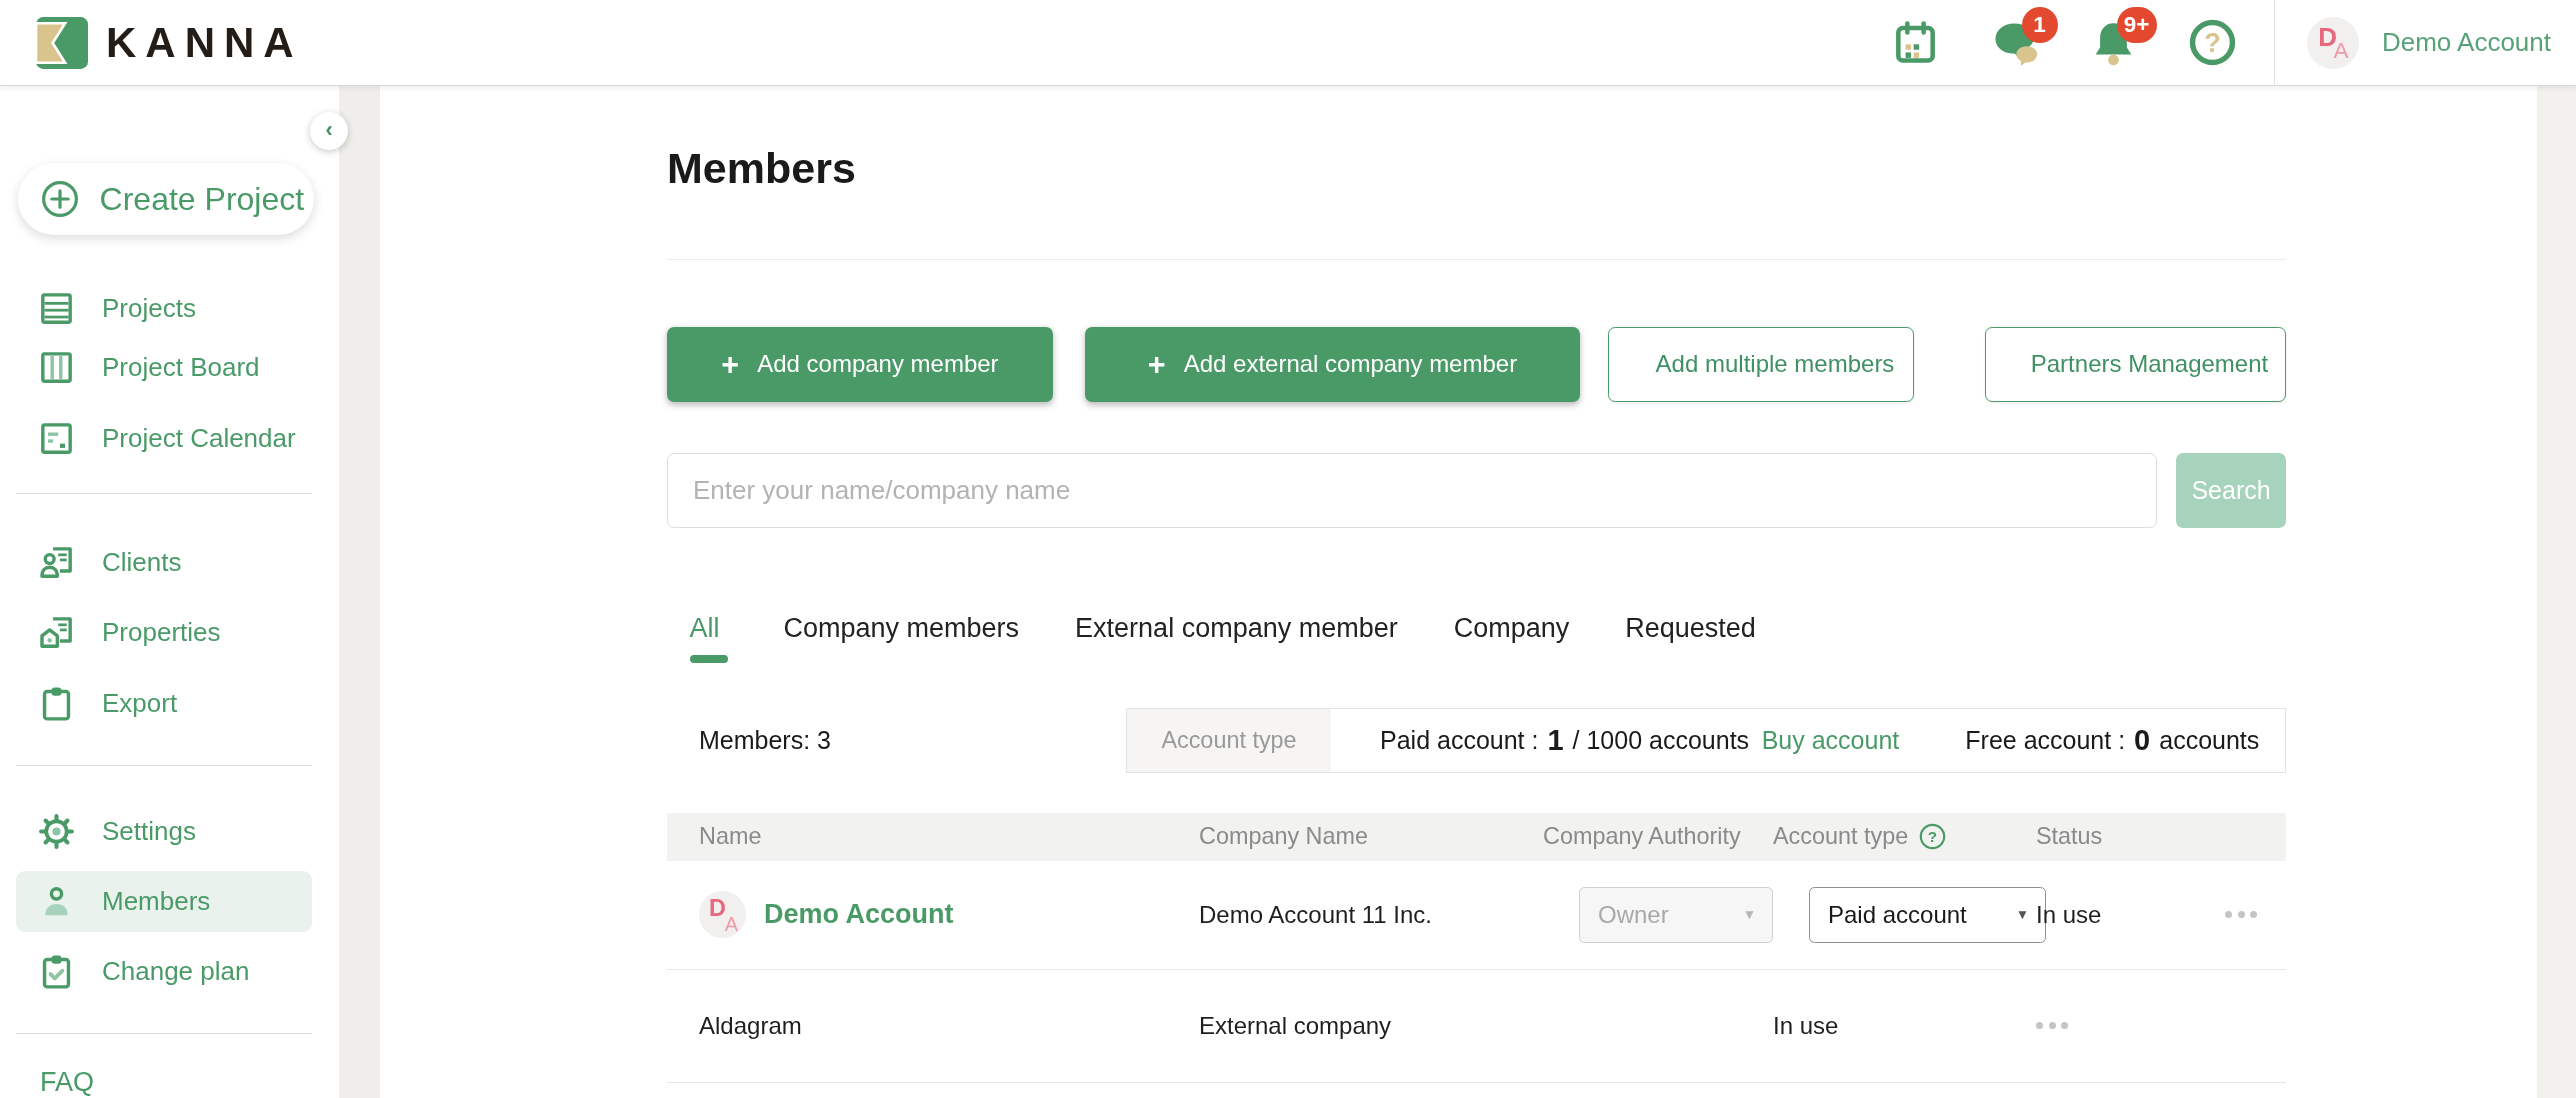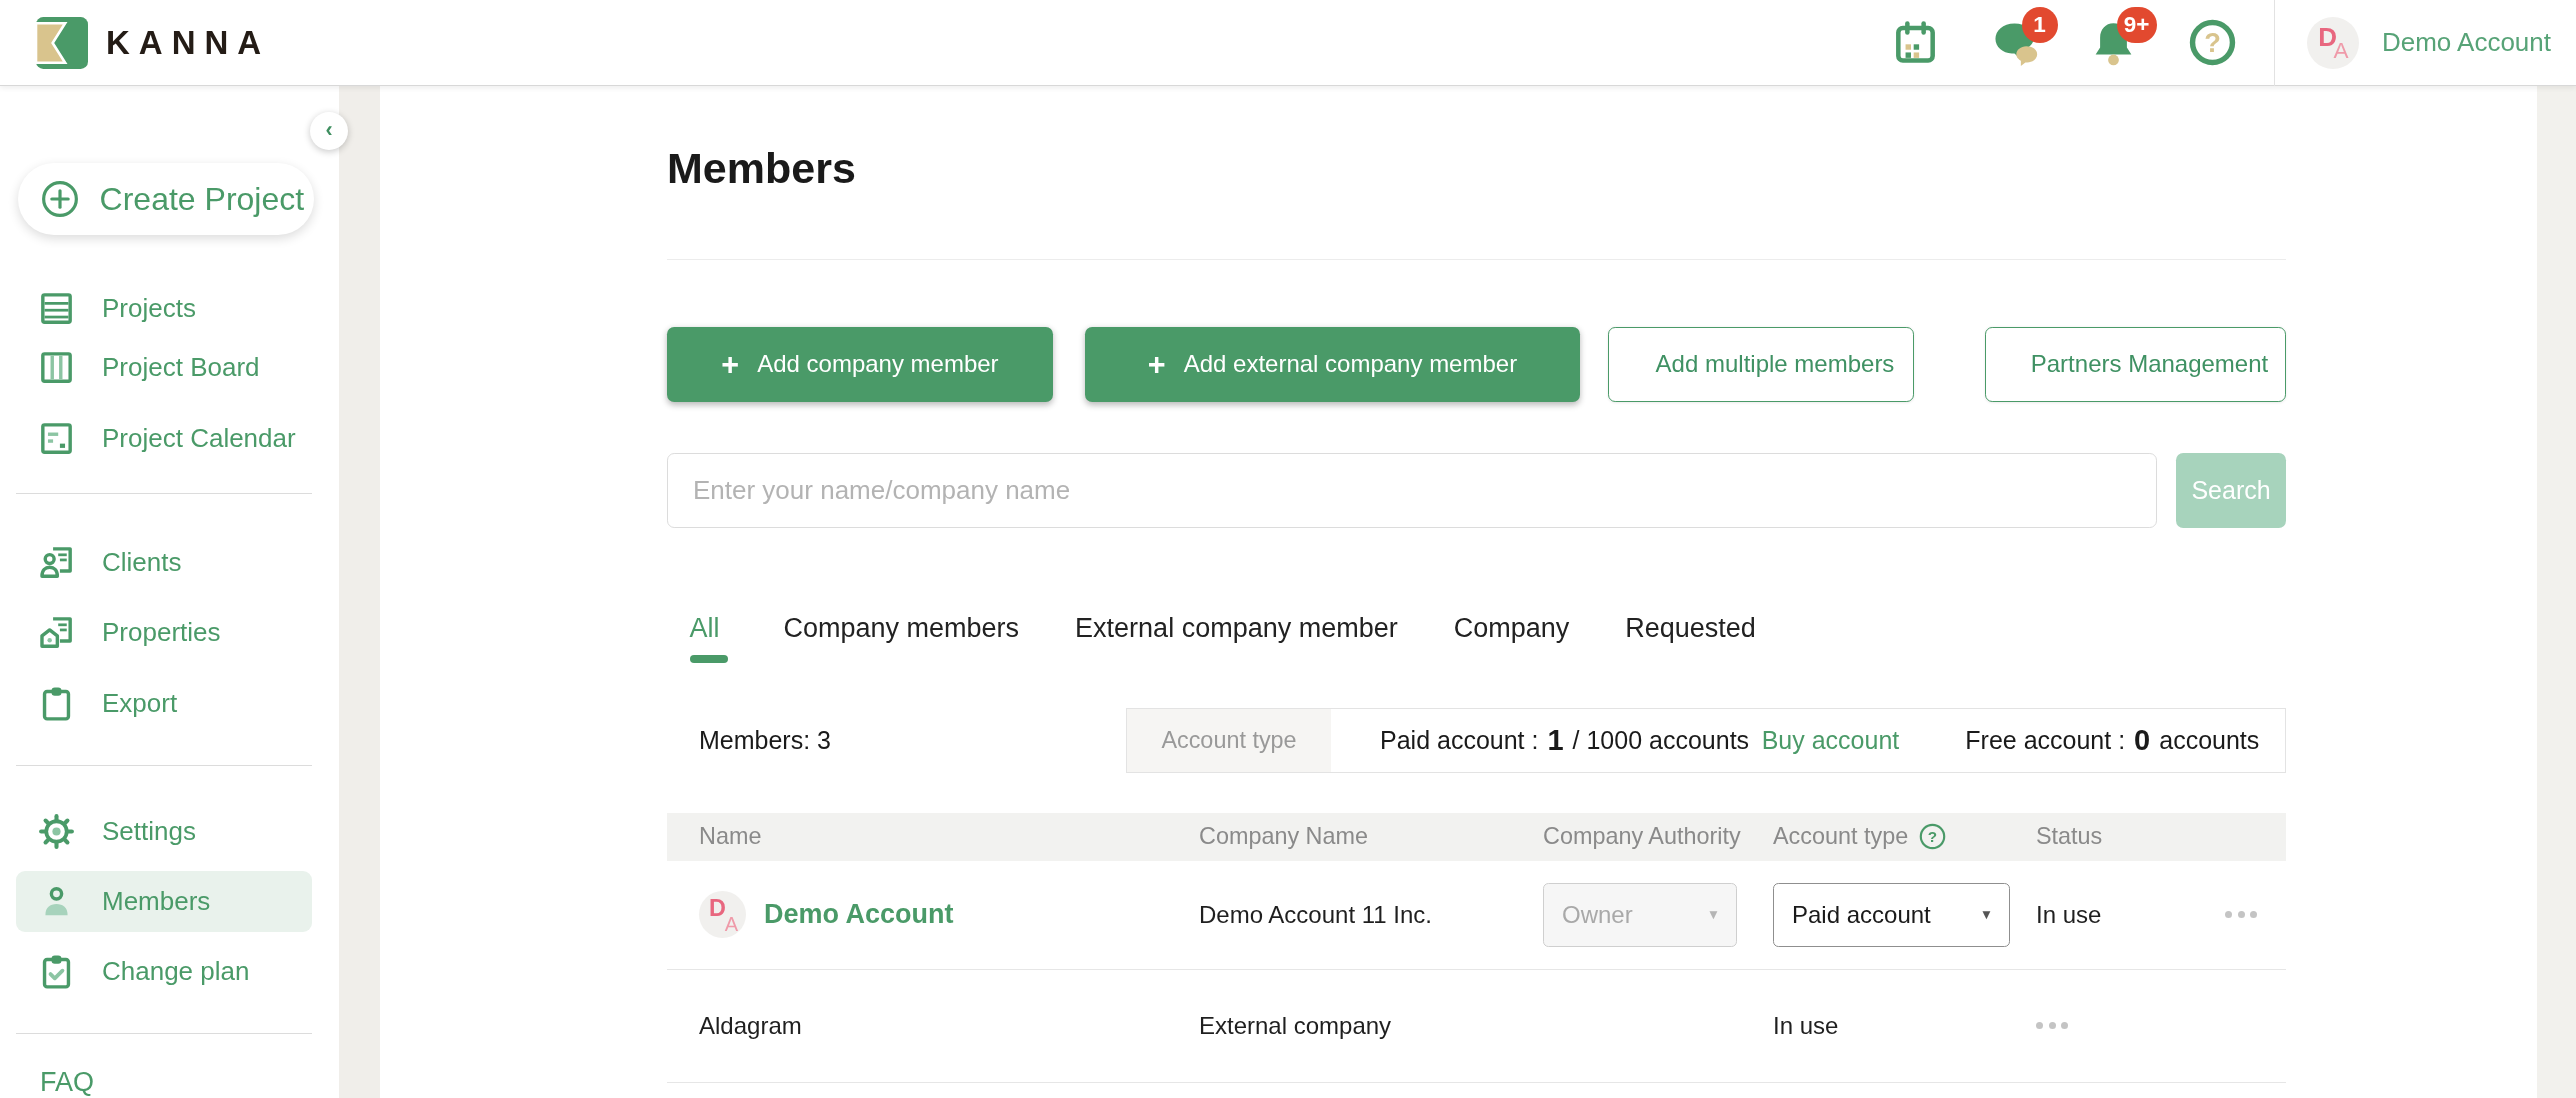"KANNA" .logo-text { font-size: 33px -> 42px }
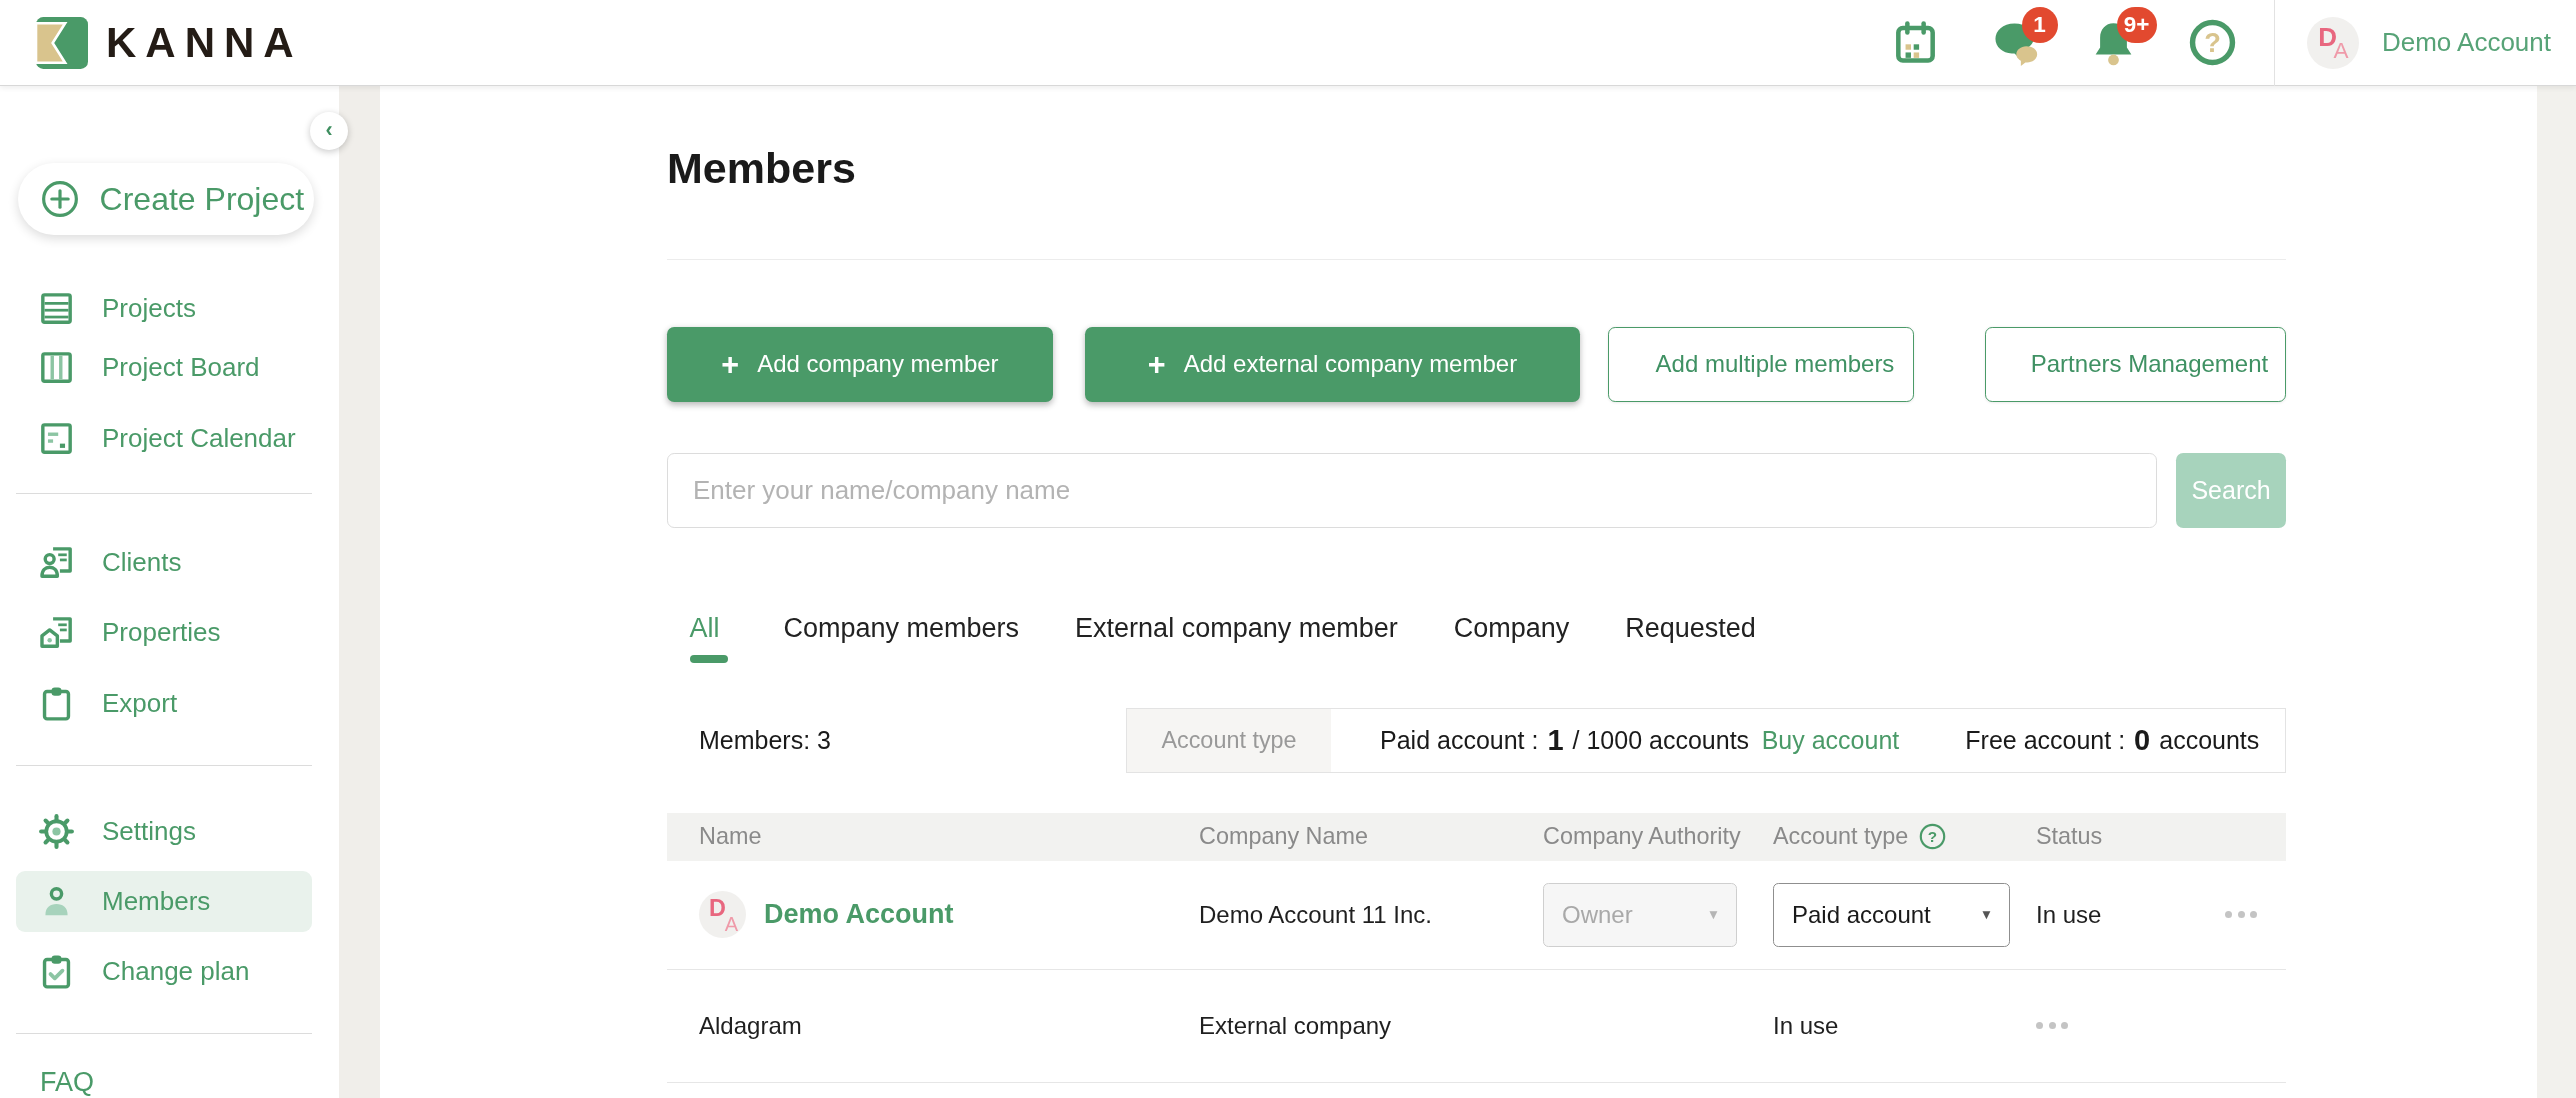"Owner" .select { height: 64px -> 56px; margin-left: none -> 36px }
